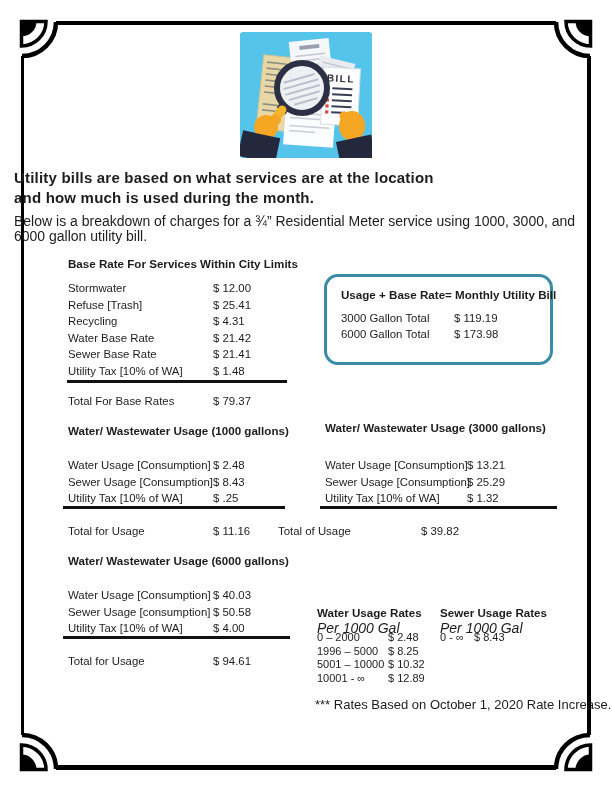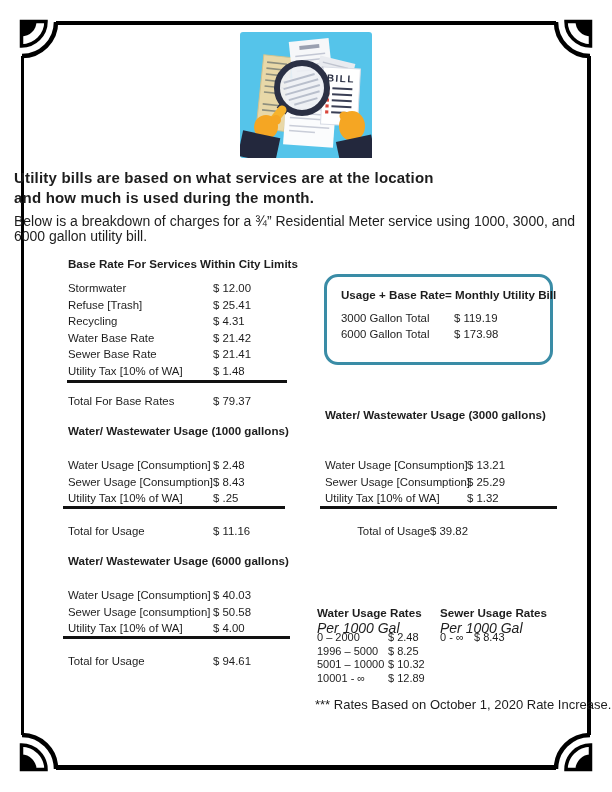"Water/ Wastewater Usage (3000 gallons)" div.t { top: 407px -> 420px }
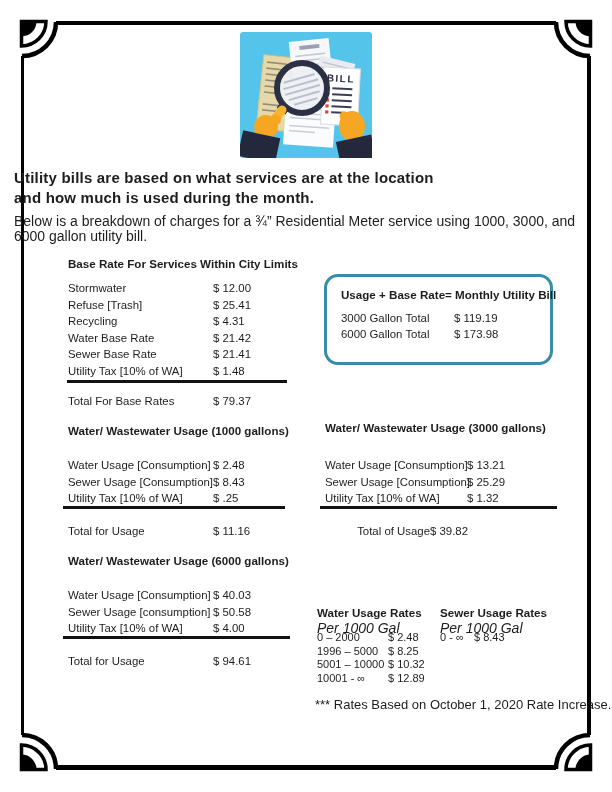"Total of Usage" div.t { left: 287px -> 278px; text-align: right -> none }
